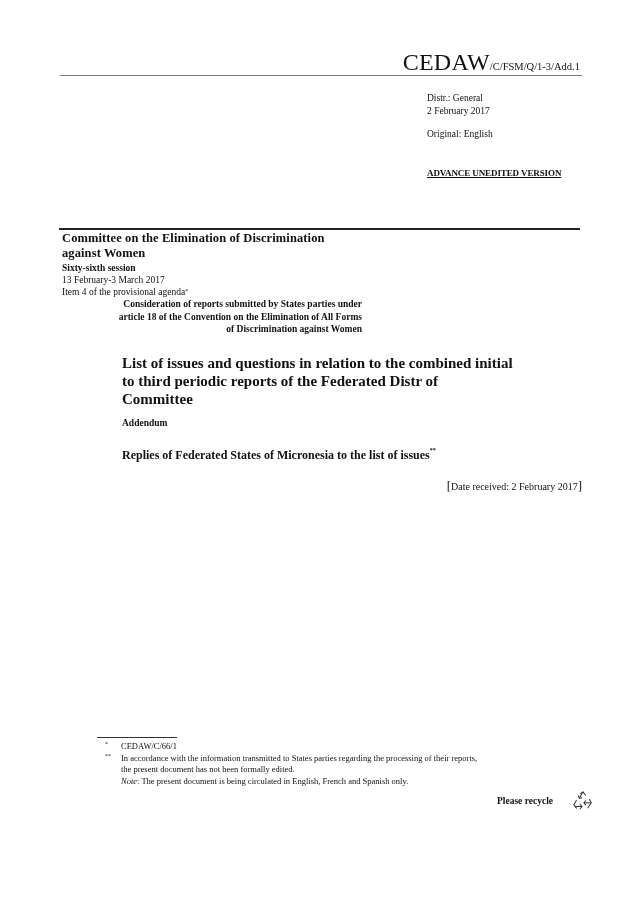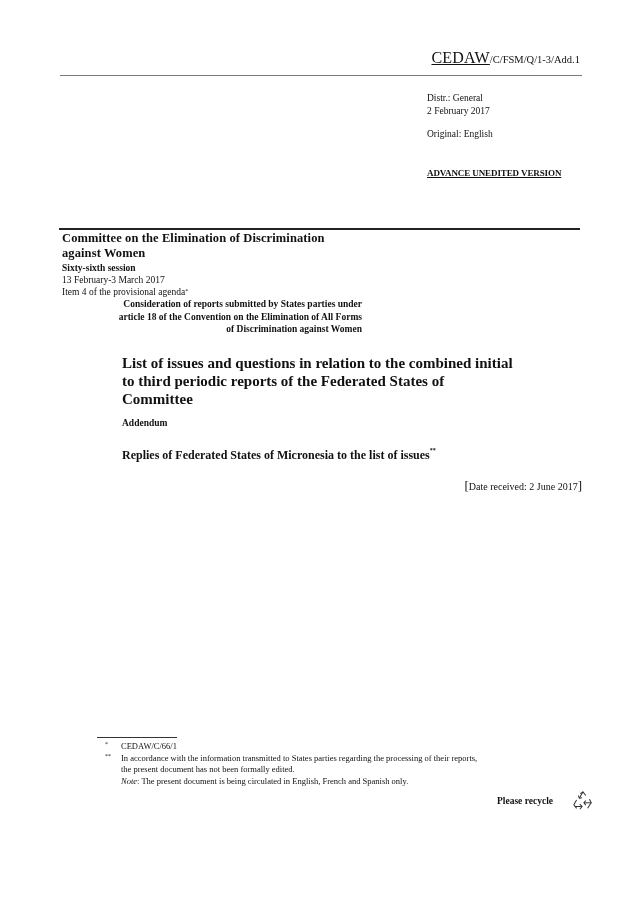"CEDAW" .symbol .main { font-size: 16px -> 24px; text-decoration: underline -> none }
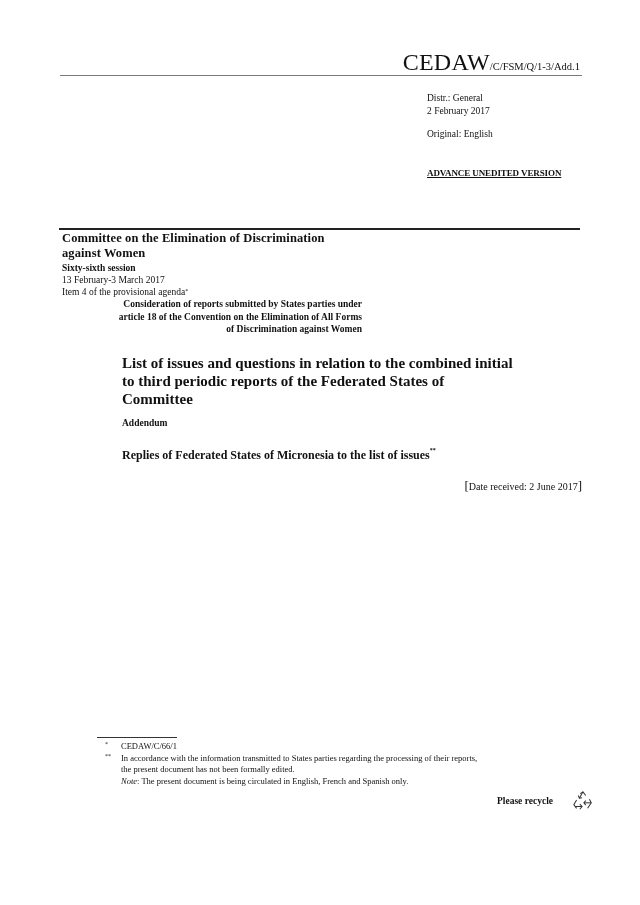"to third periodic reports of" div { text: States -> Distr }
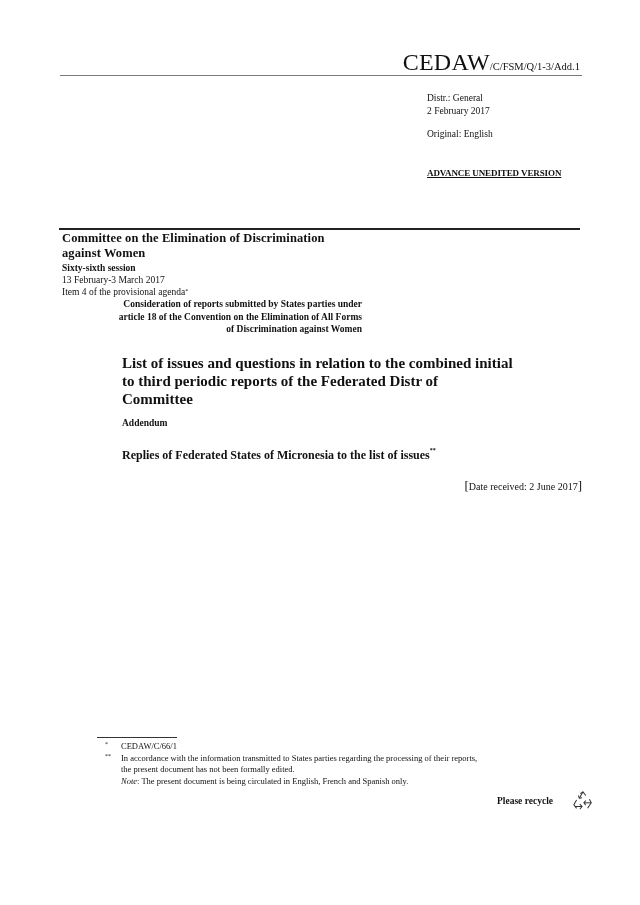"Date received: 2 June 2017" span { text: June -> February }
